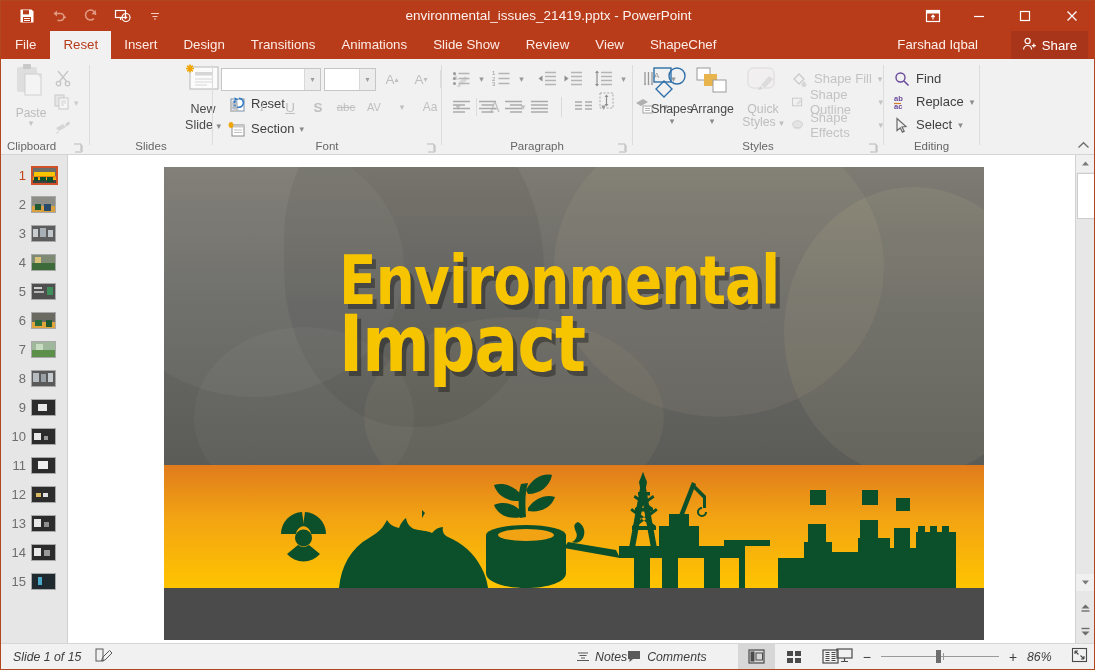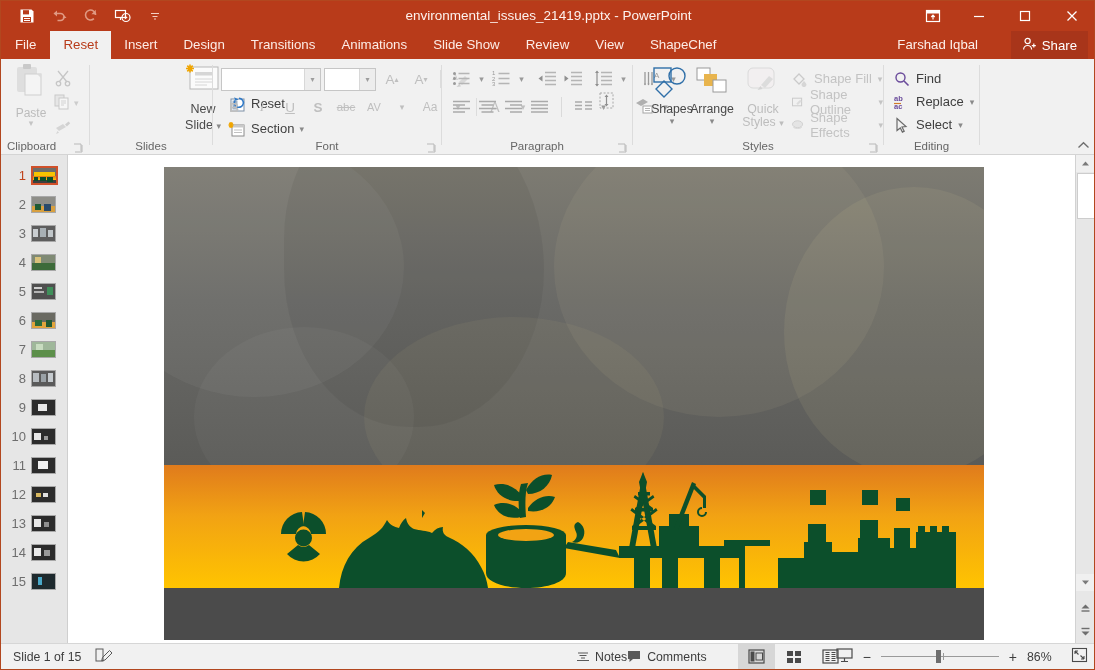"Environmental" div.slidetitle { html: none -> <div> <div>Environmental</div> <div>Impact</div> </div> }
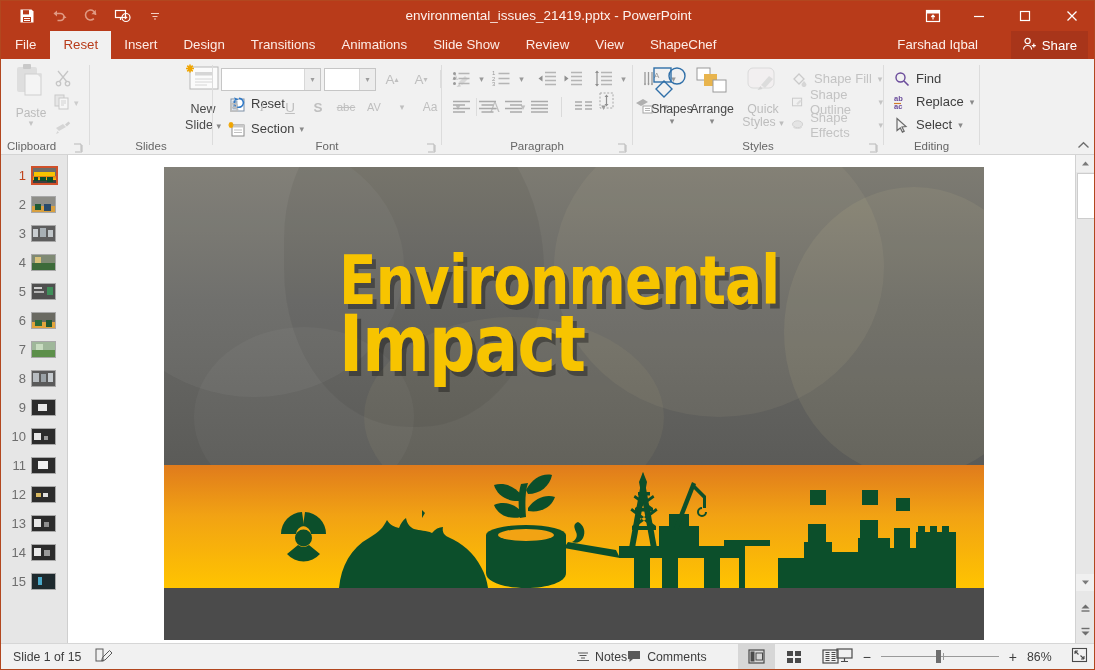"Slide 1 of 15" .statusbar { font-style: none -> italic }
